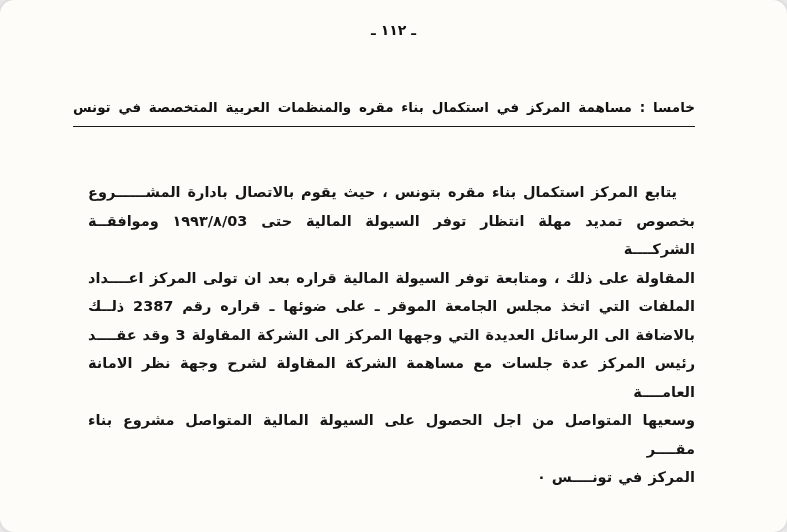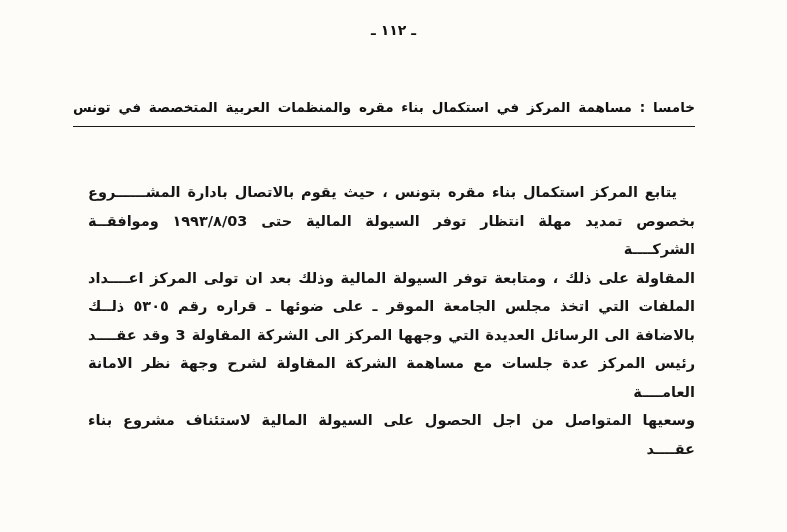"ـ ١١٢ ـ" .page { border-radius: none -> 14px }
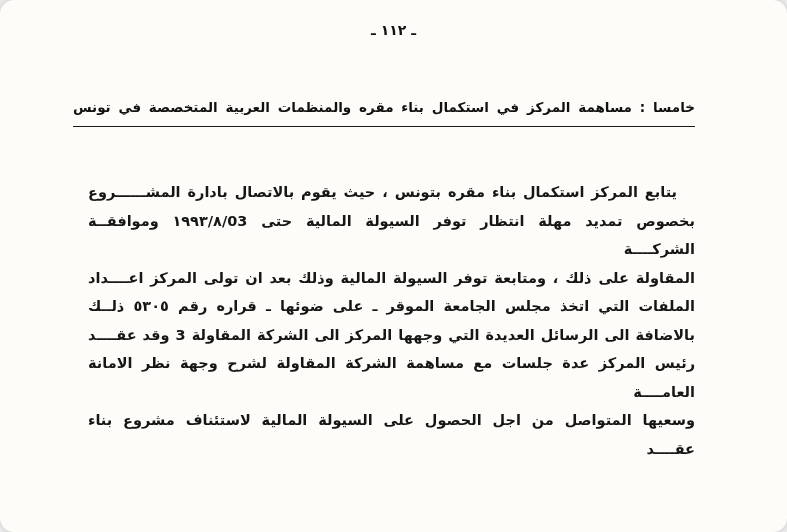"المقاولة على ذلك ، ومتابعة" div.line { text: وذلك -> قراره }
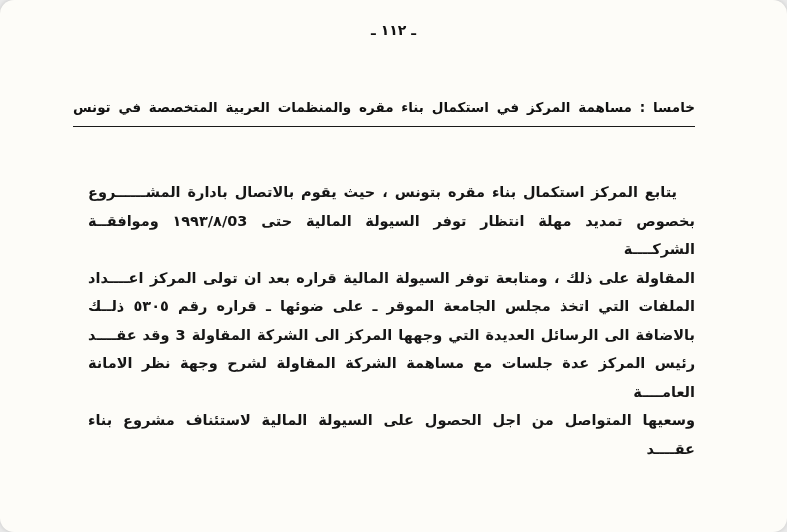"الملفات التي اتخذ مجلس الجامعة" div.line { text: ٥٣٠٥ -> 2387 }
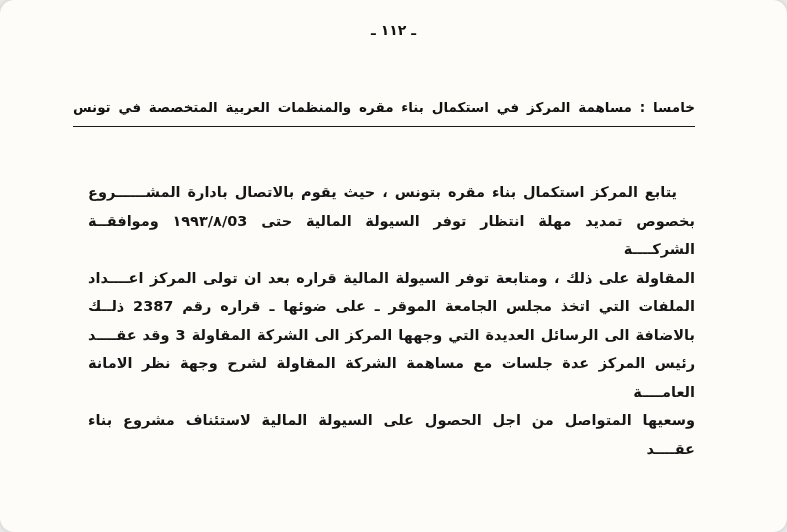"وسعيها المتواصل من اجل الحصول" div.line { text: لاستئناف مشروع بناء عقــــد -> المتواصل مشروع بناء مقــــر }
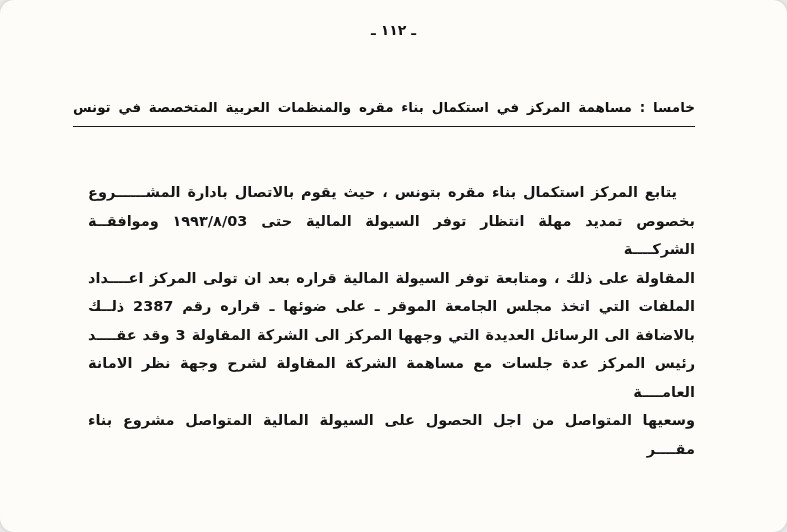"المركز في تونــــس ٠" div.line { html: none -> <div>المركز في تونــــس ٠</div> }
